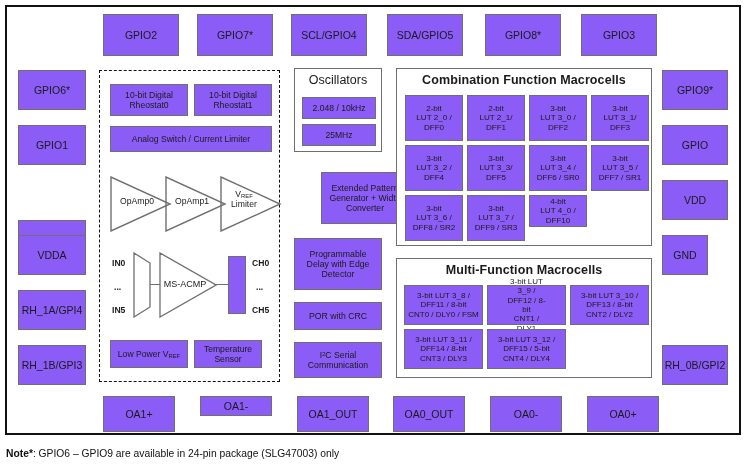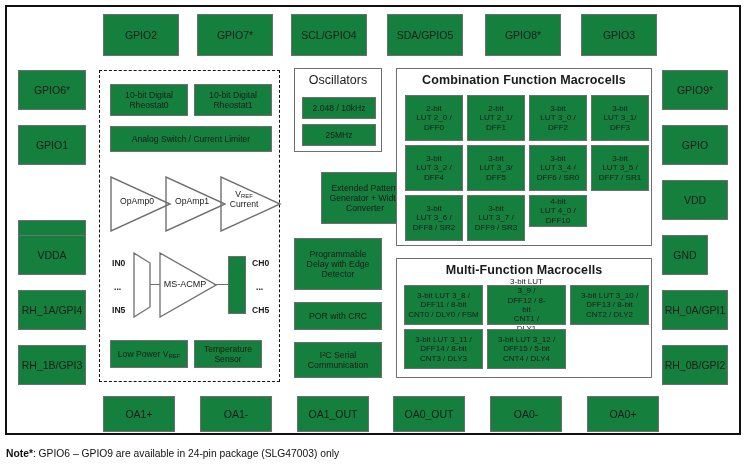"GPIO2" .box { background: #15803d -> #8b5cf6 }
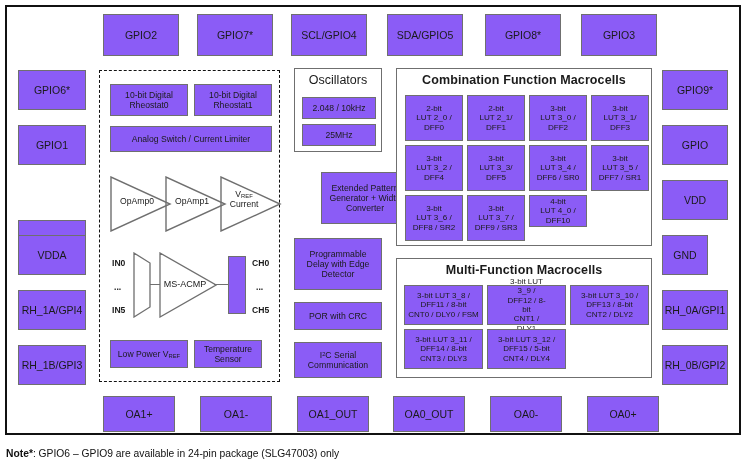"Current" span { text: Current -> Limiter }
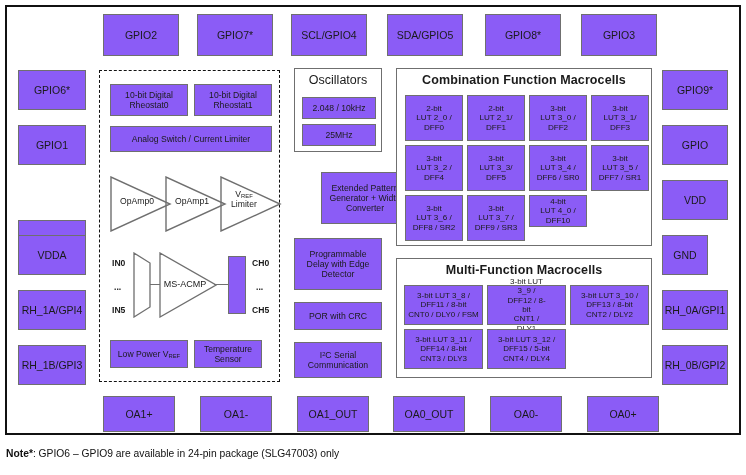"RH_0A/GPI1" div.box { html: <div> <span>RH_0A/GPI1</span> </div> -> none }
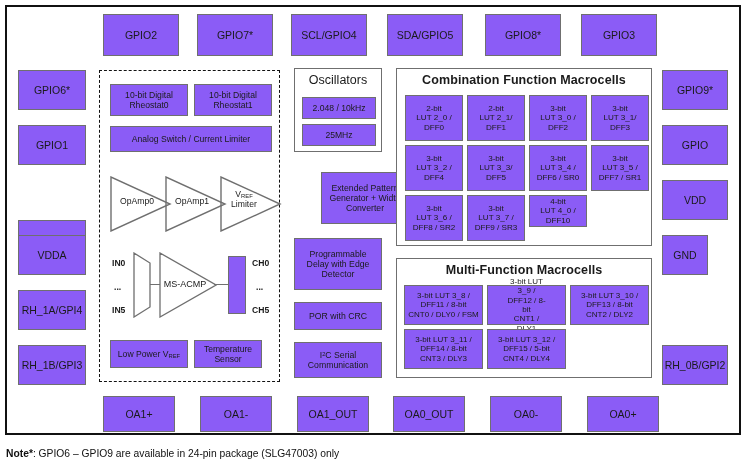"OA1-" div.box { height: 36px -> 20px }
